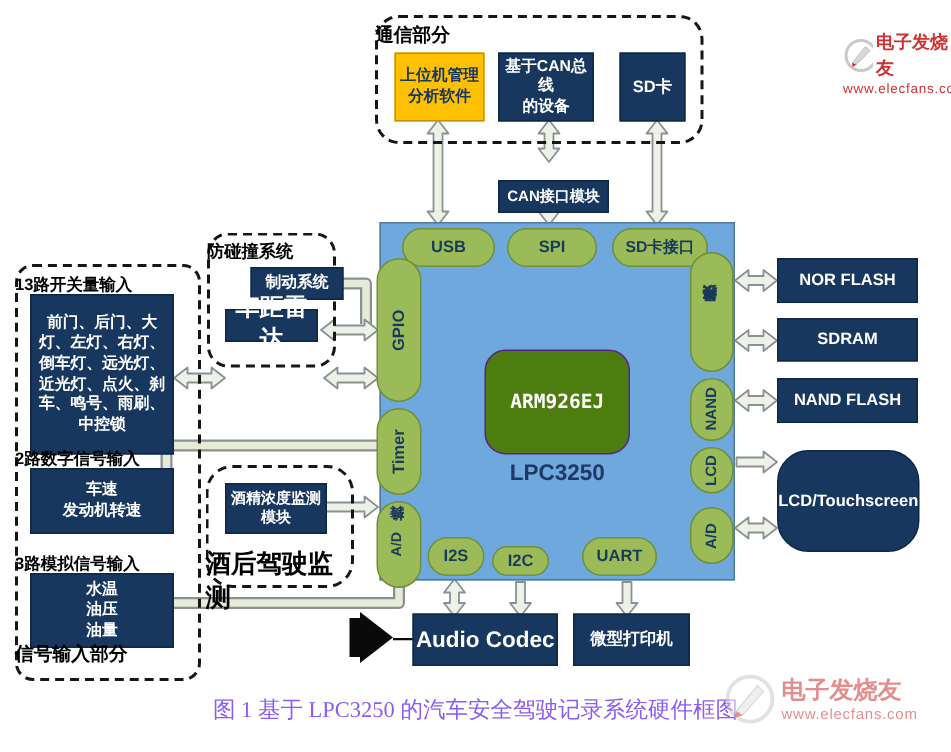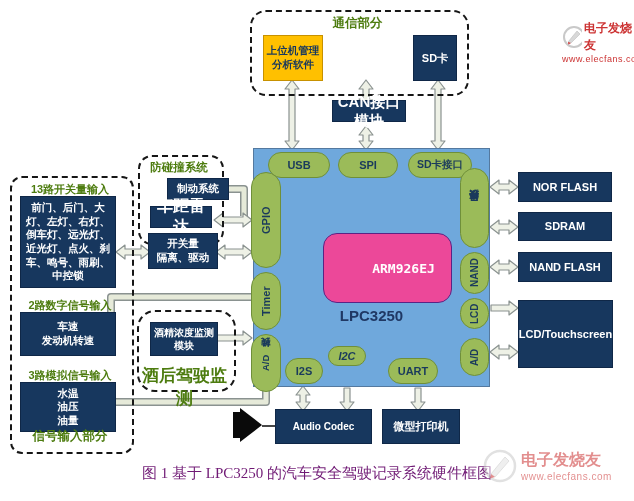"通信部分" .seclabel { color: #4d7c0f -> #000000; text-align: center -> none }
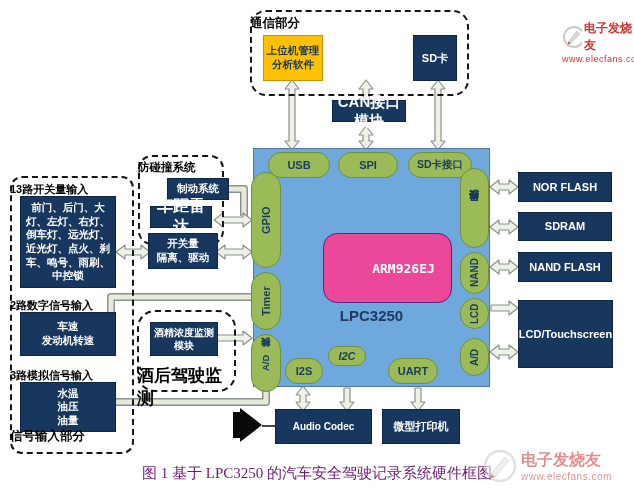"基于CAN总线" div.box { html: none -> <div>基于CAN总线 的设备</div> }
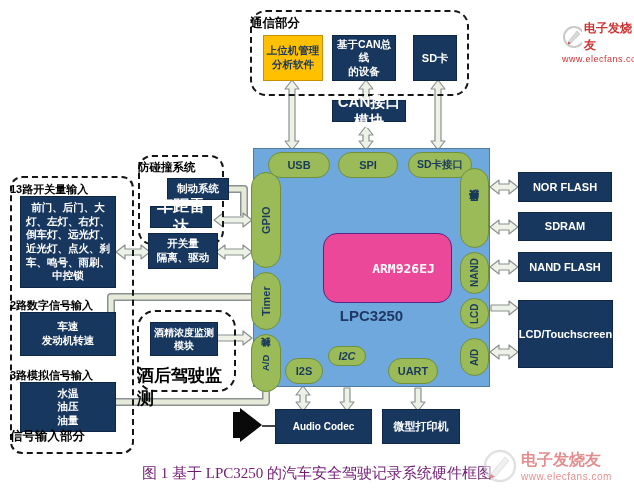"CAN接口模块" div.box { font-size: 15px -> 10px; top: 100px -> 120px }
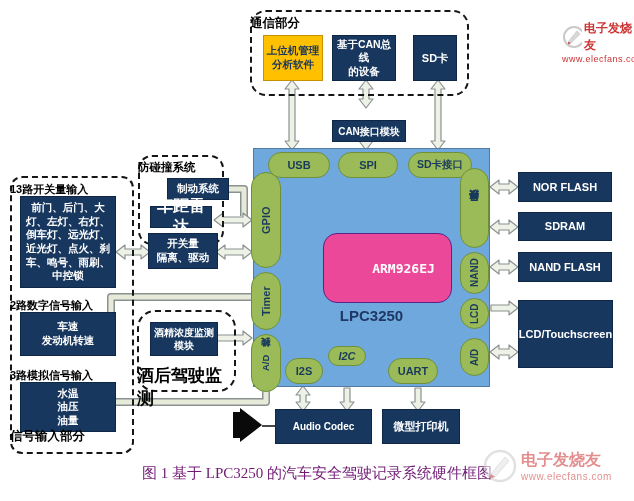"前门、后门、大灯、左灯、右灯、倒车灯、远光灯、近光灯、点火、刹车、鸣号、雨刷、中" div.box { height: 92px -> 107px }
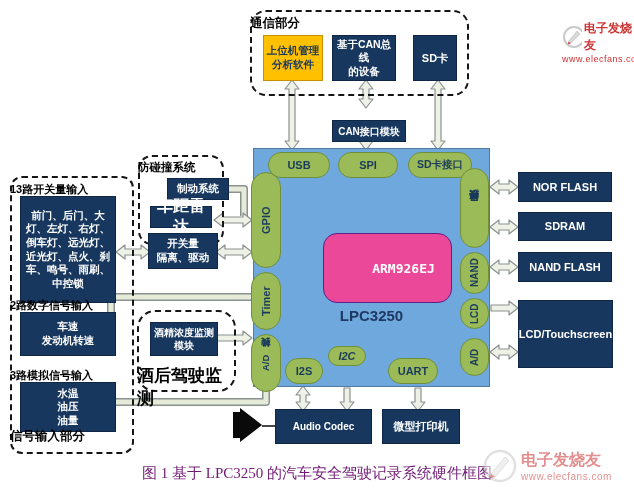"开关量" div.box { html: <div>开关量 隔离、驱动</div> -> none }
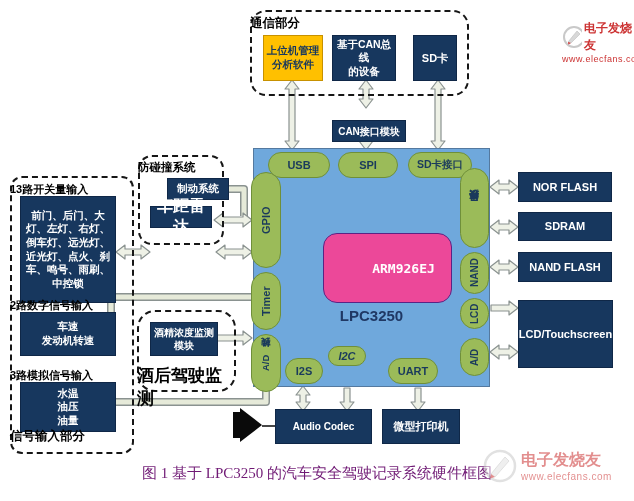"ARM926EJ" #core { background: #ec4899 -> #4d7c0f; padding-left: 32px -> none }
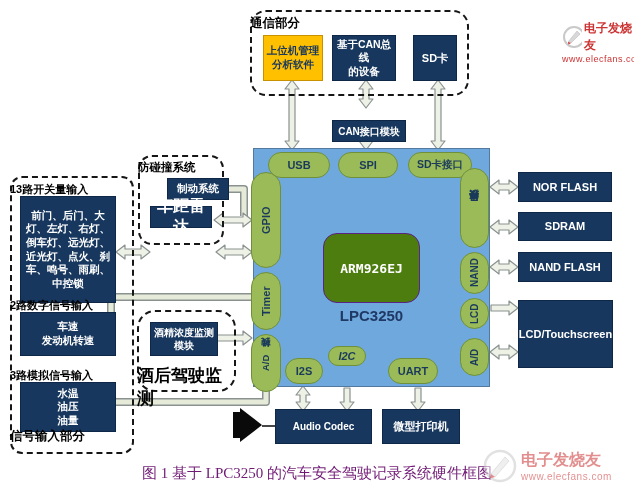"LCD/Touchscreen" div.box { border-radius: none -> 21px }
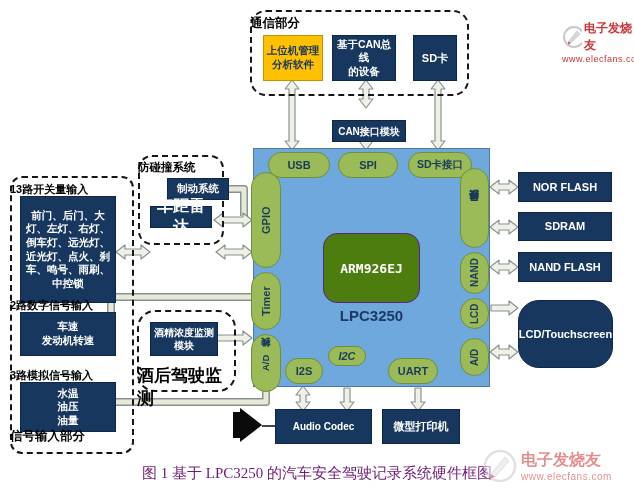"I2C" div.port { font-style: italic -> none; top: 346px -> 364px }
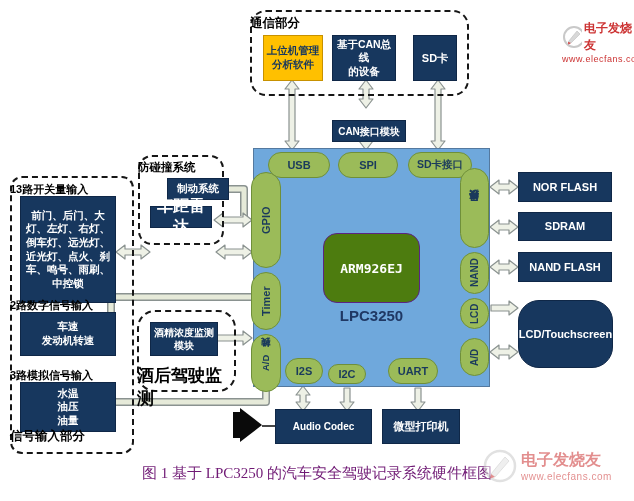"Audio Codec" div.box { font-size: 10px -> 15px }
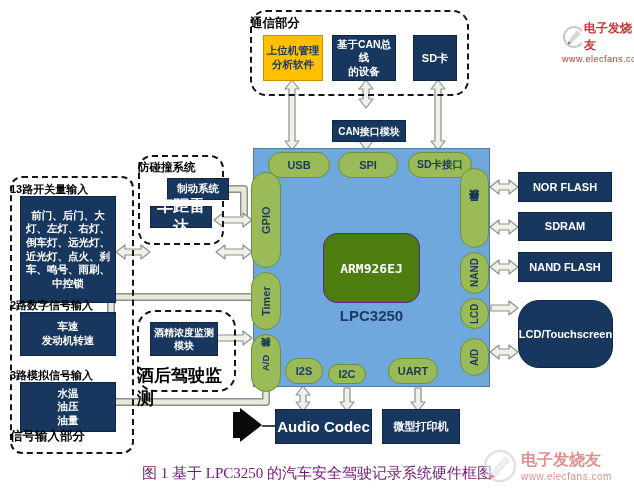"图 1 基于 LPC3250 的汽车安全驾驶记录系统硬件框图" #caption { color: #701a75 -> #8b5cf6 }
